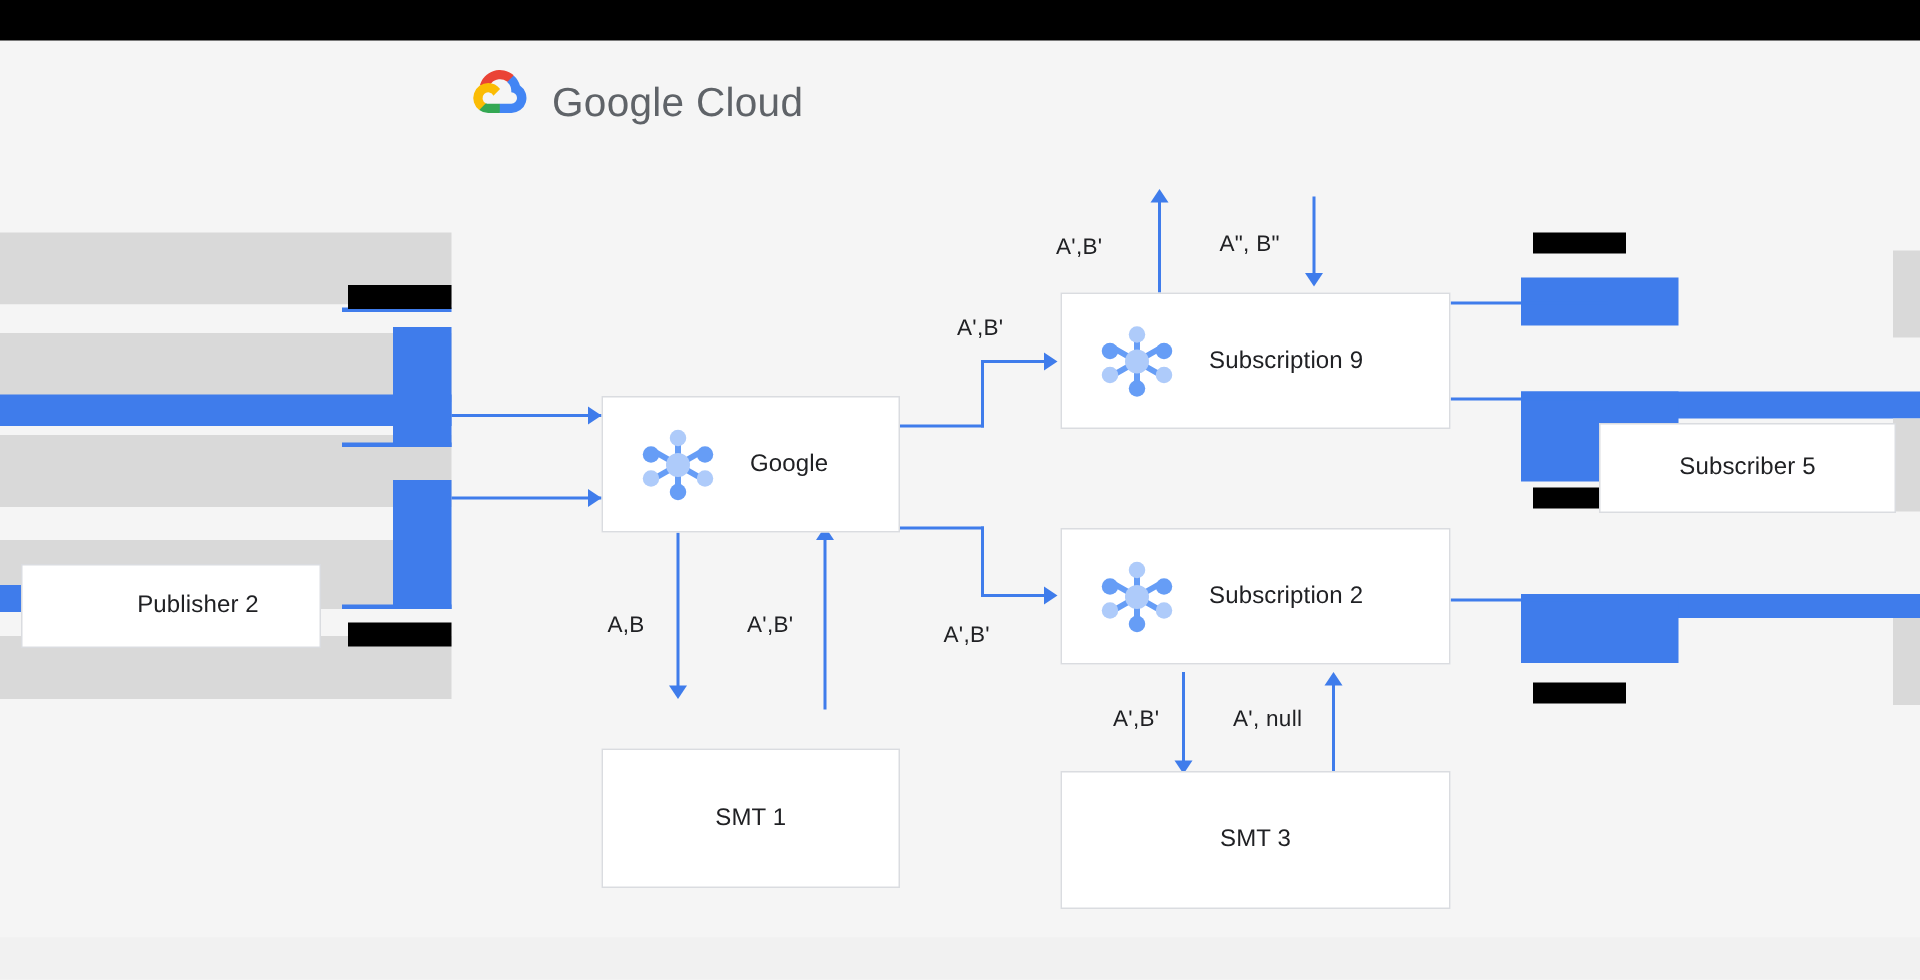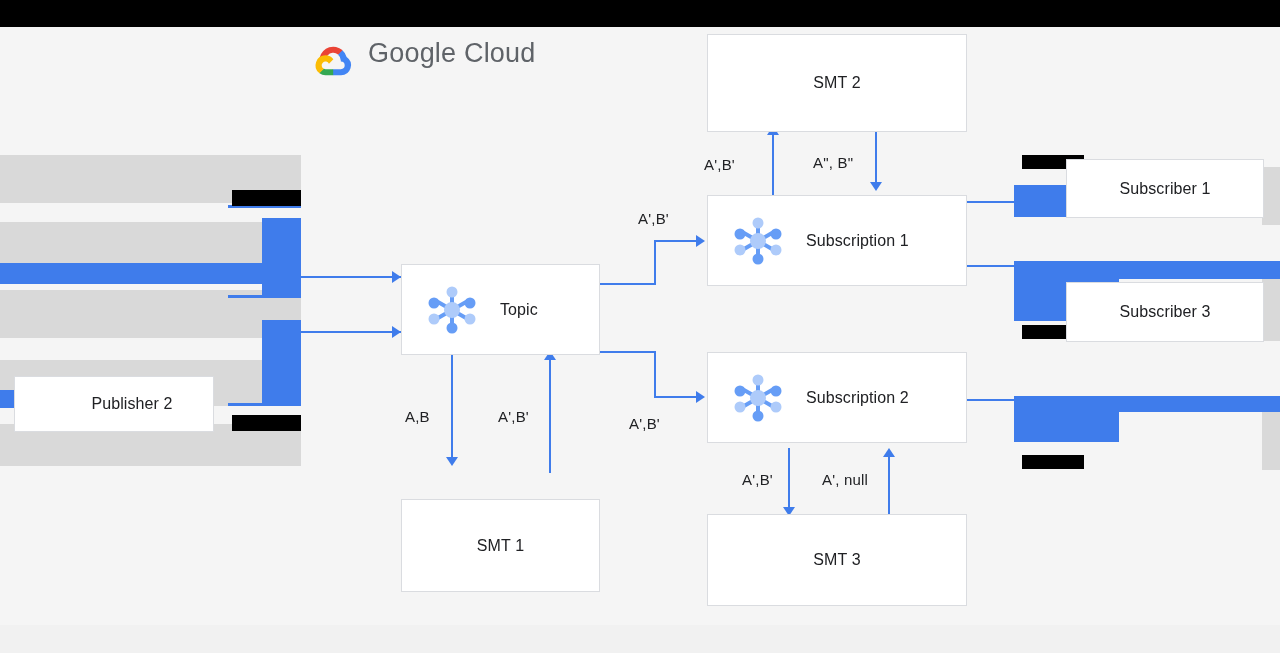"Google Cloud" .gc-logo { align-items: flex-start -> flex-end }
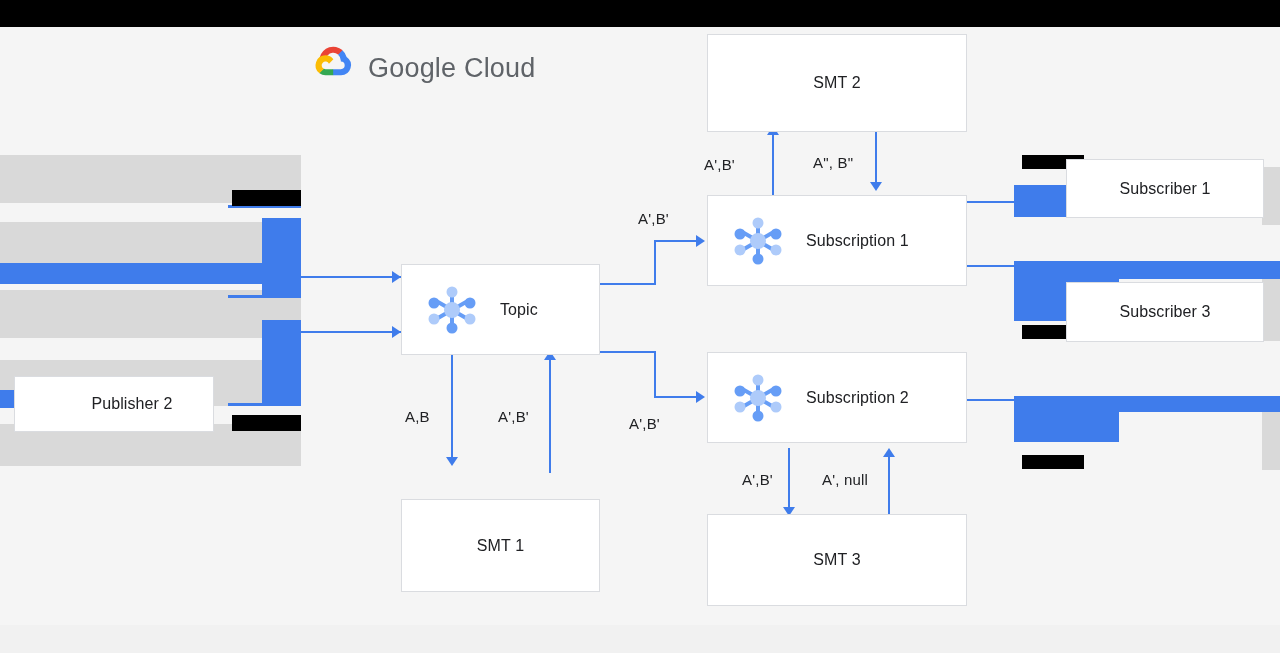"SMT 2" div.node { html: <div> <span>SMT 2</span> </div> -> none }
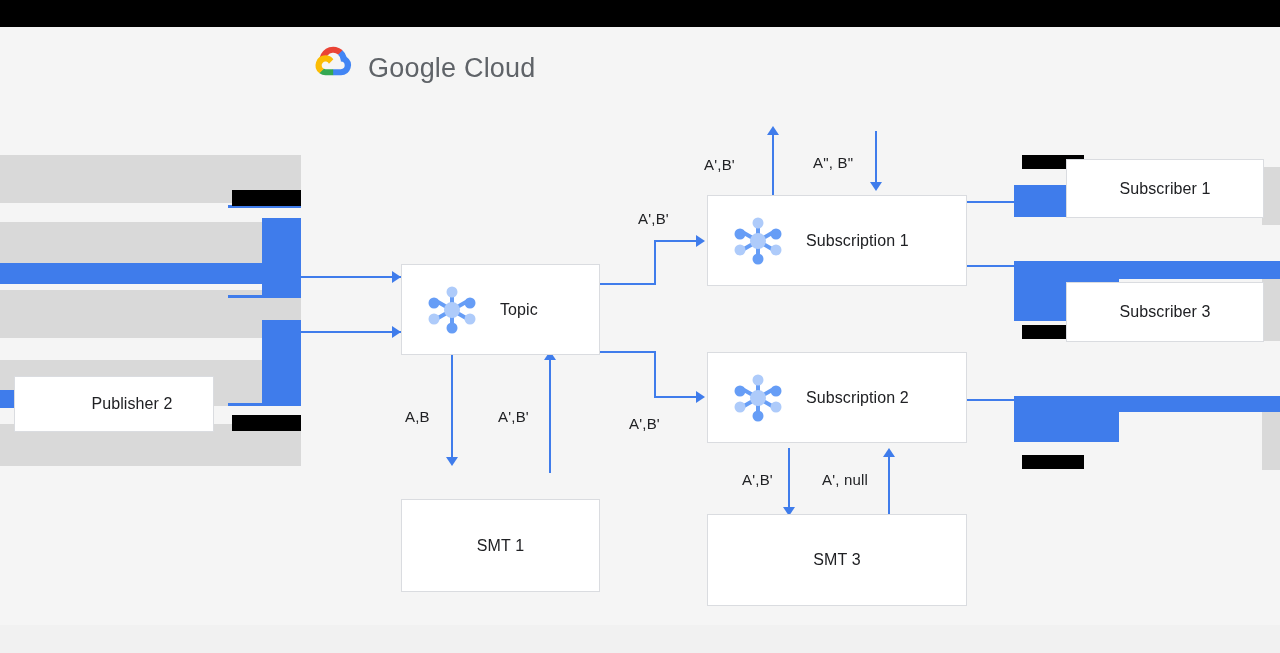"Subscriber 1" div.node { html: <div> <span>Subscriber 1</span> </div> -> none }
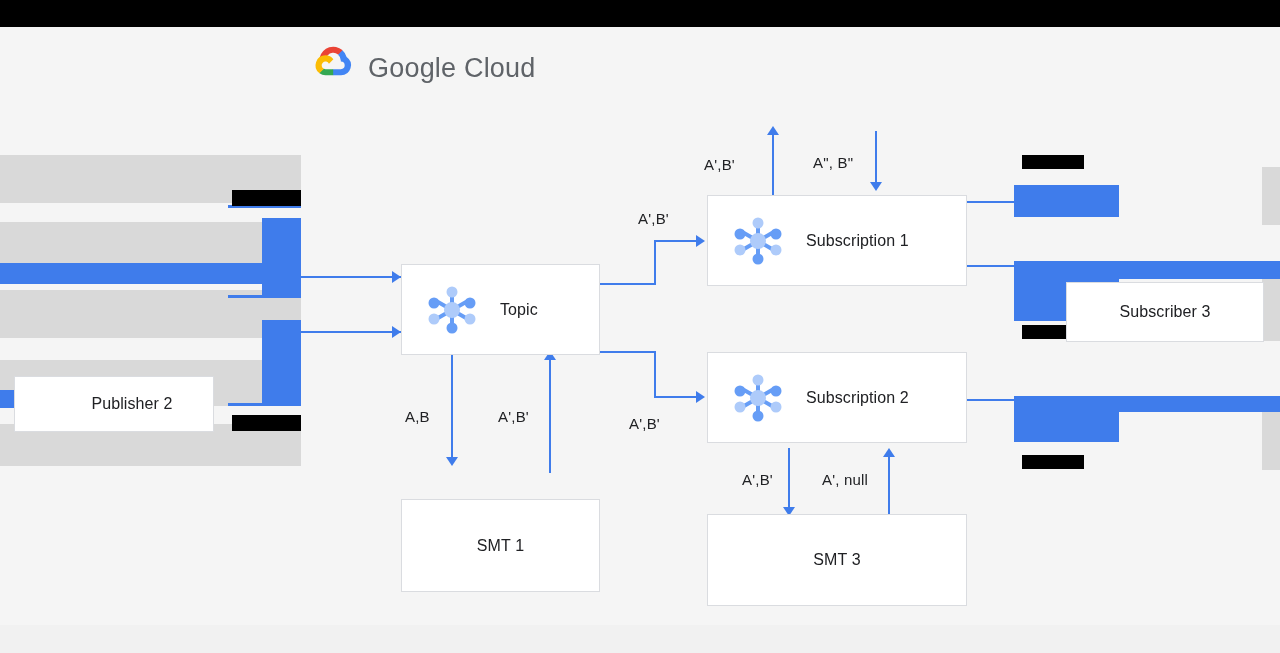"Subscription 1" span.label { text: 1 -> 9 }
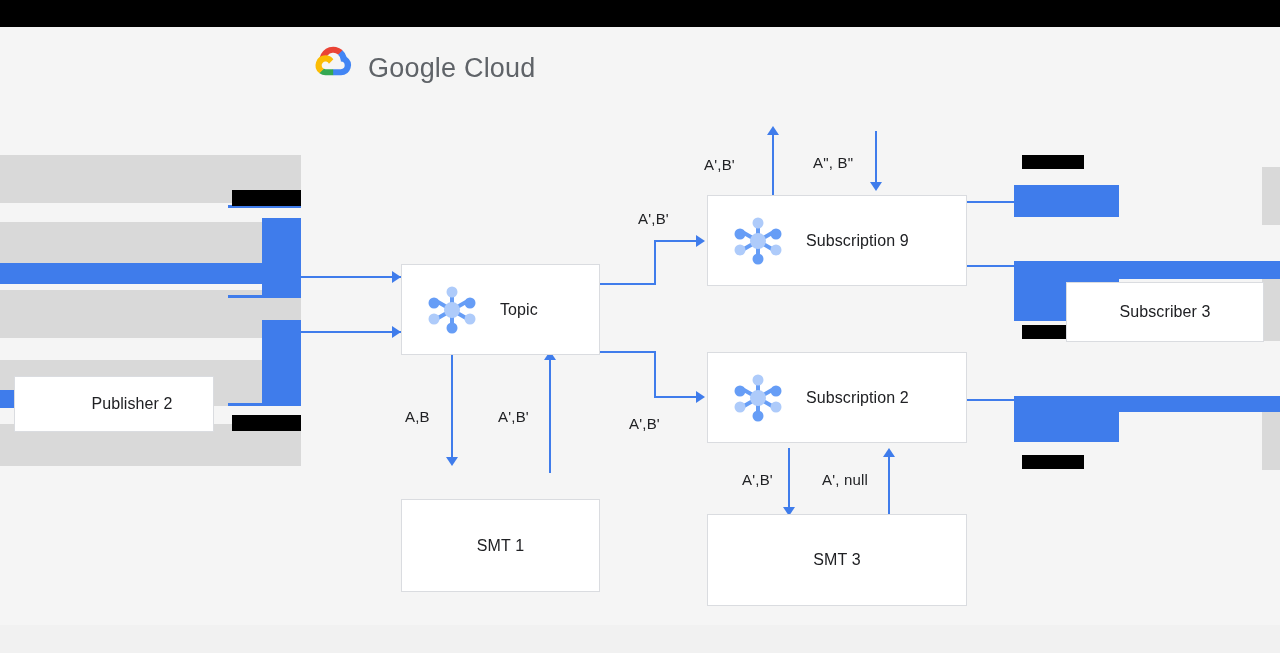"Topic" span.label { text: Topic -> Google }
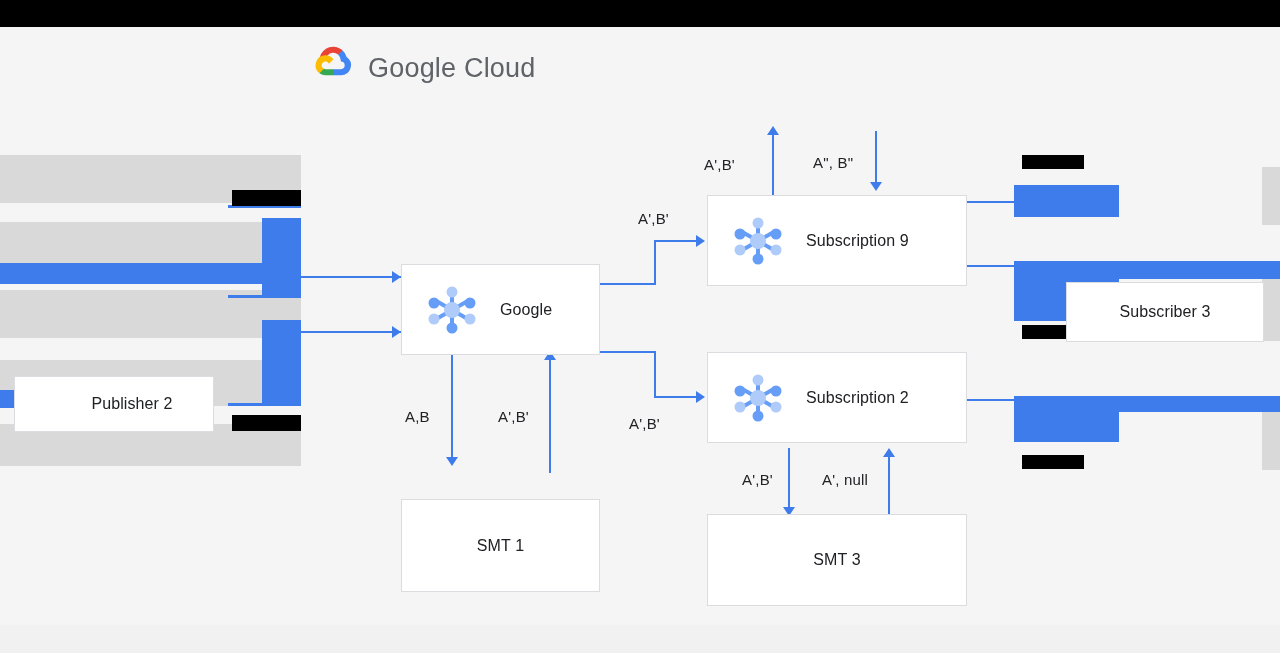"Subscriber 3" span.label { text: 3 -> 5 }
